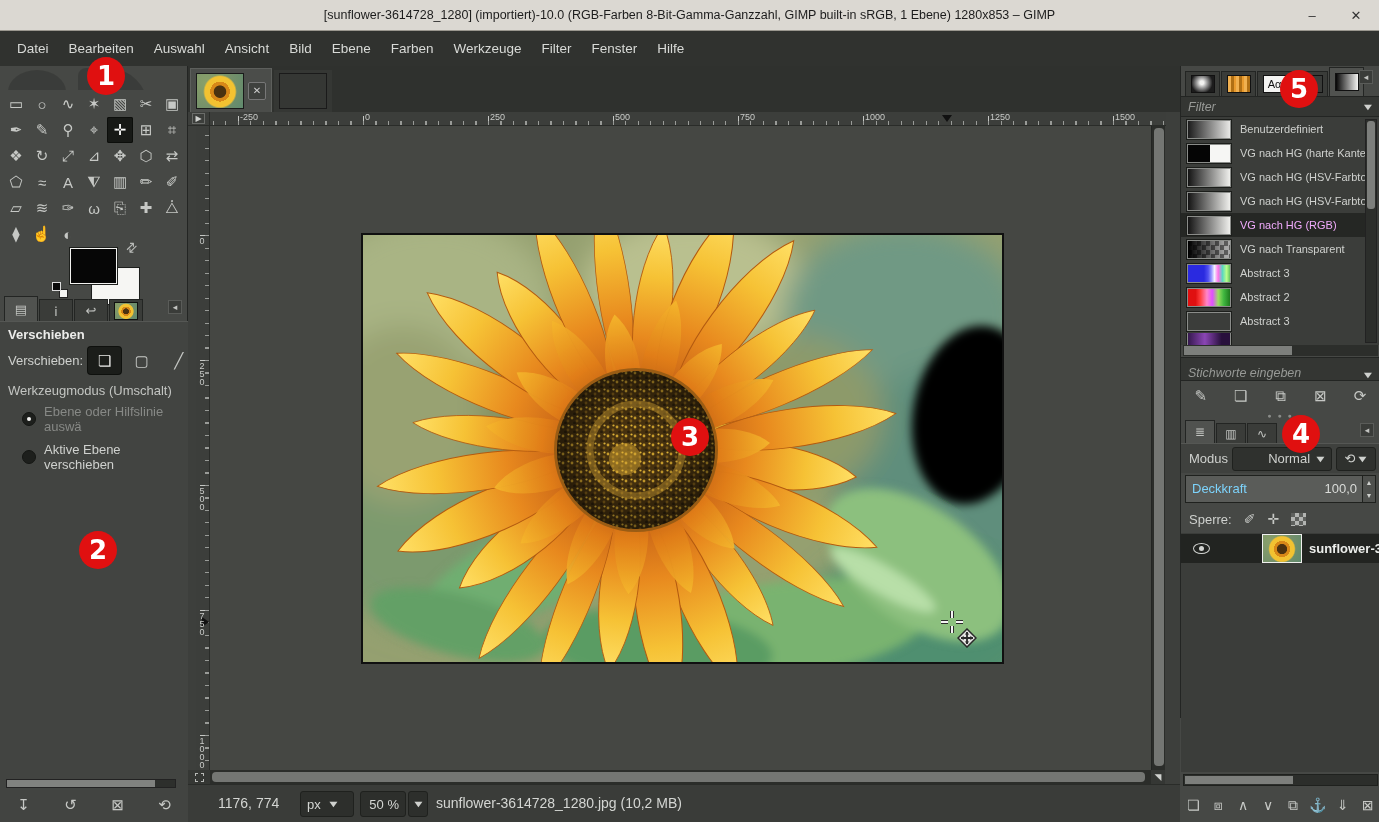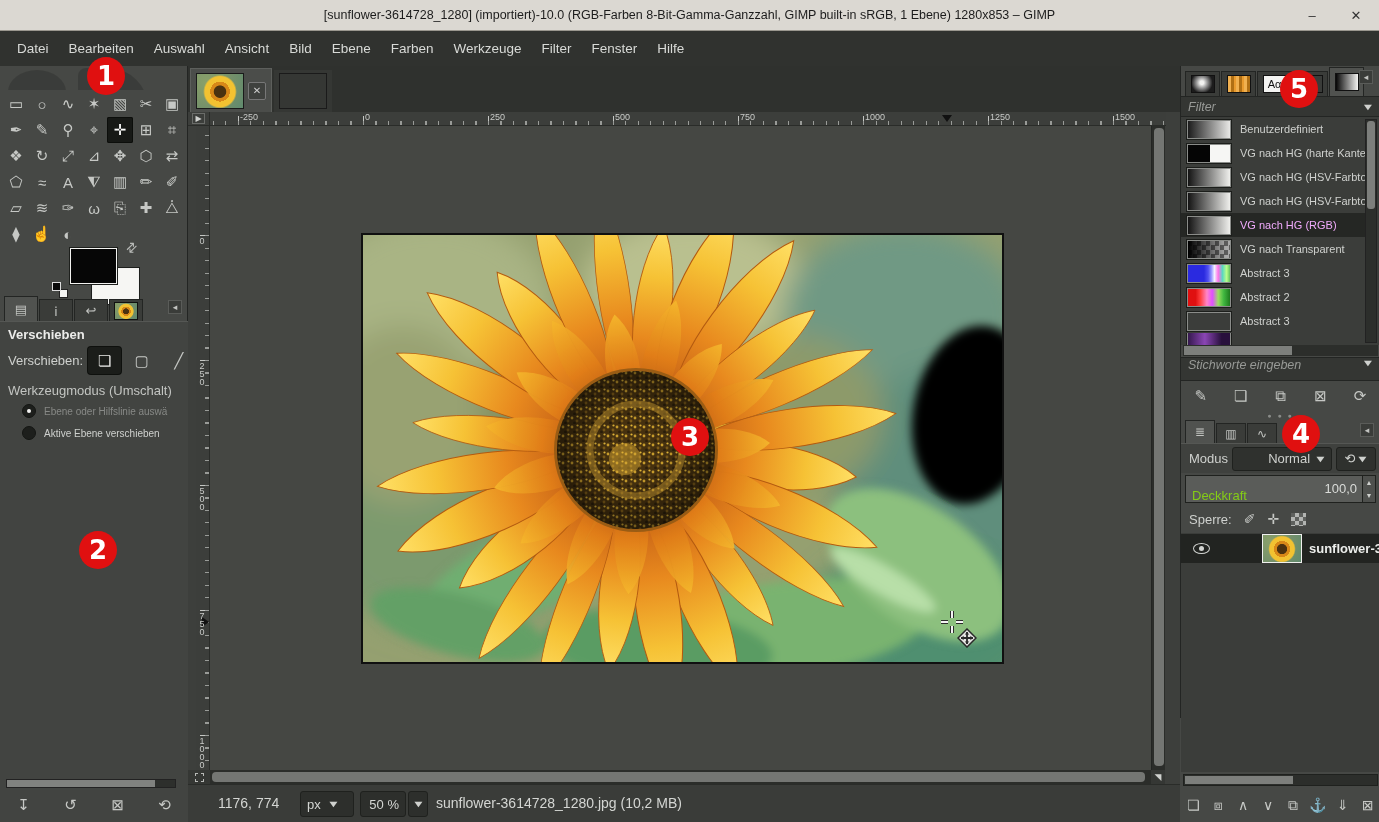"Stichworte eingeben" #tagrow { align-items: flex-start -> flex-end }
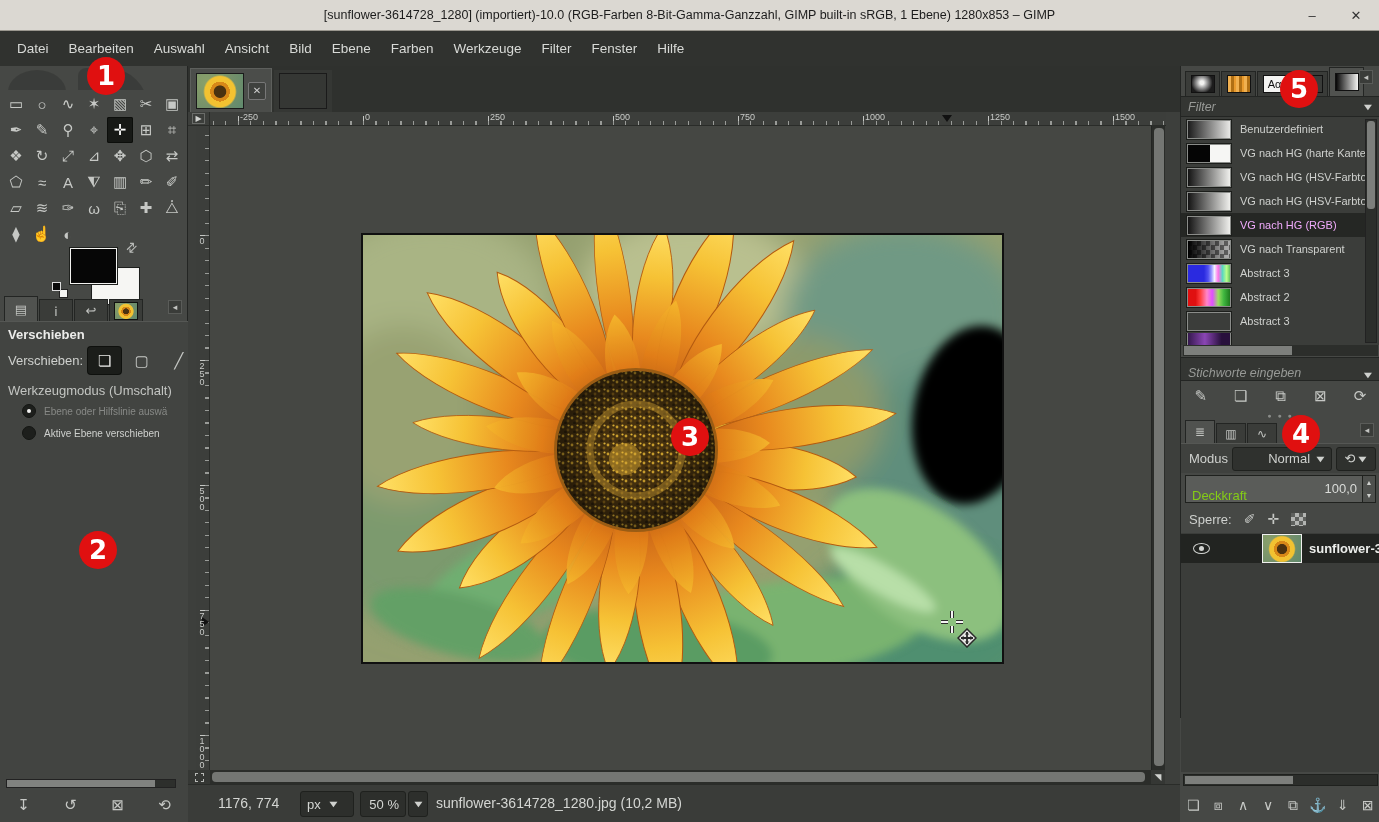"Ebene oder Hilfslinie auswä" .radio-label { font-size: 10px -> 13px }
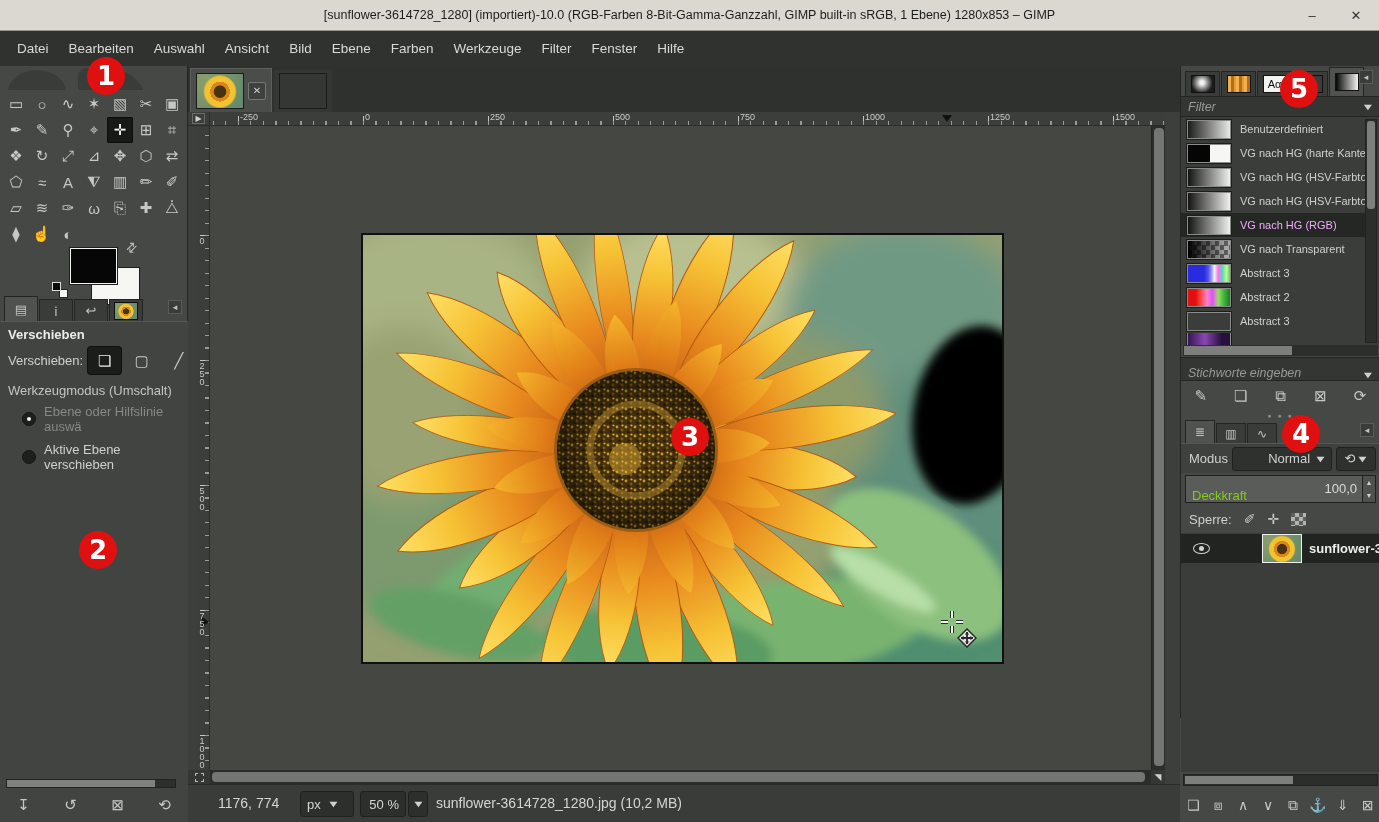"Deckkraft" #opacityrow .lab { color: #84cc16 -> #7dd3fc; top: 12px -> 5px }
